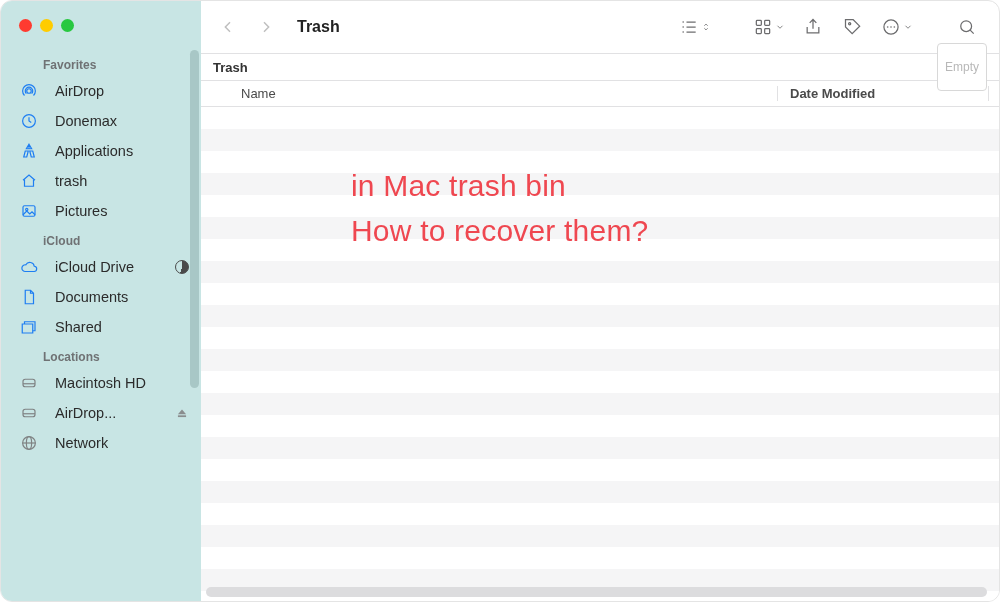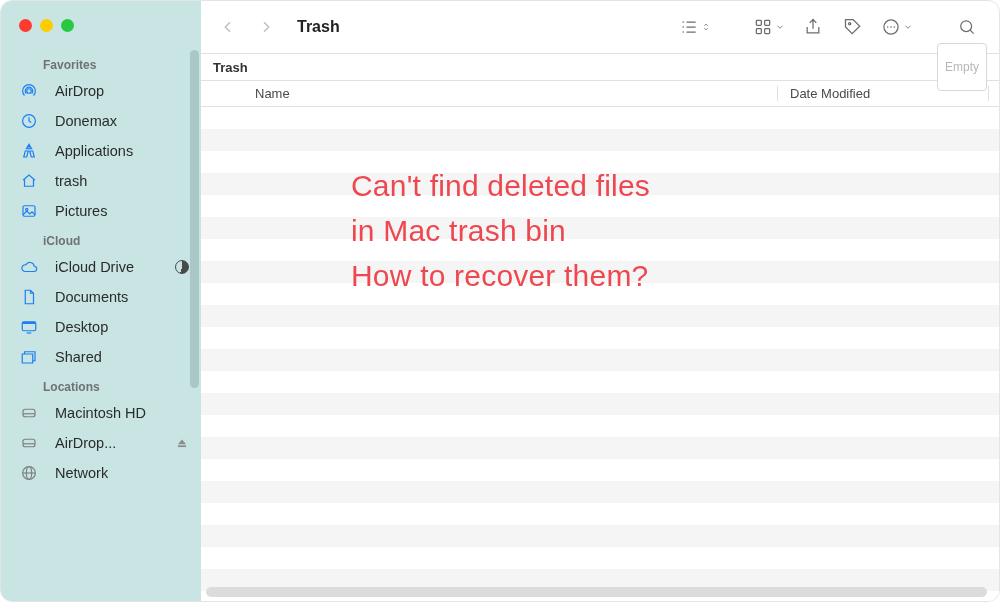"Name" .col-name { padding-left: 54px -> 40px }
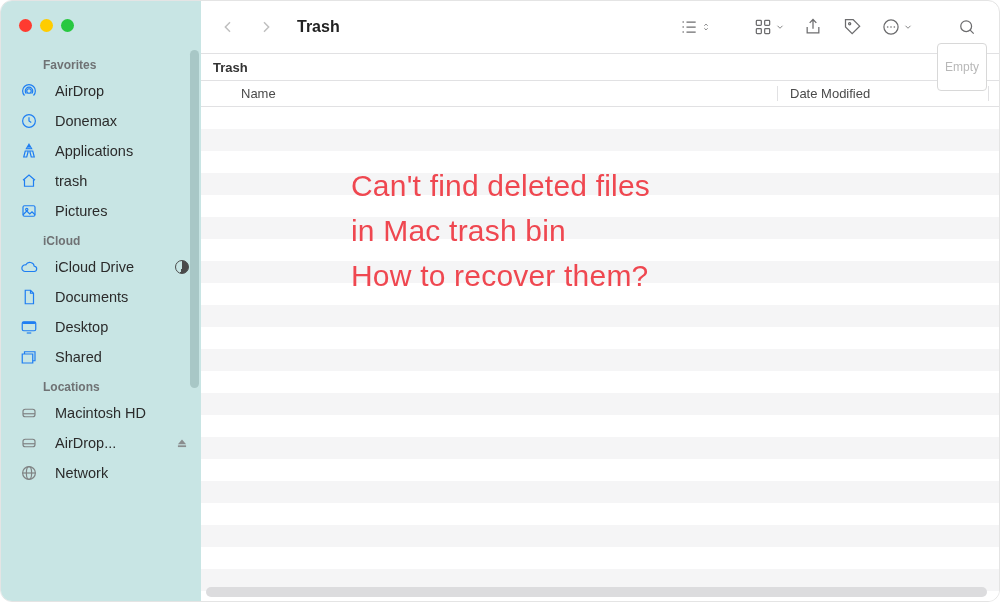"Date Modified" .col-date { font-weight: none -> bold }
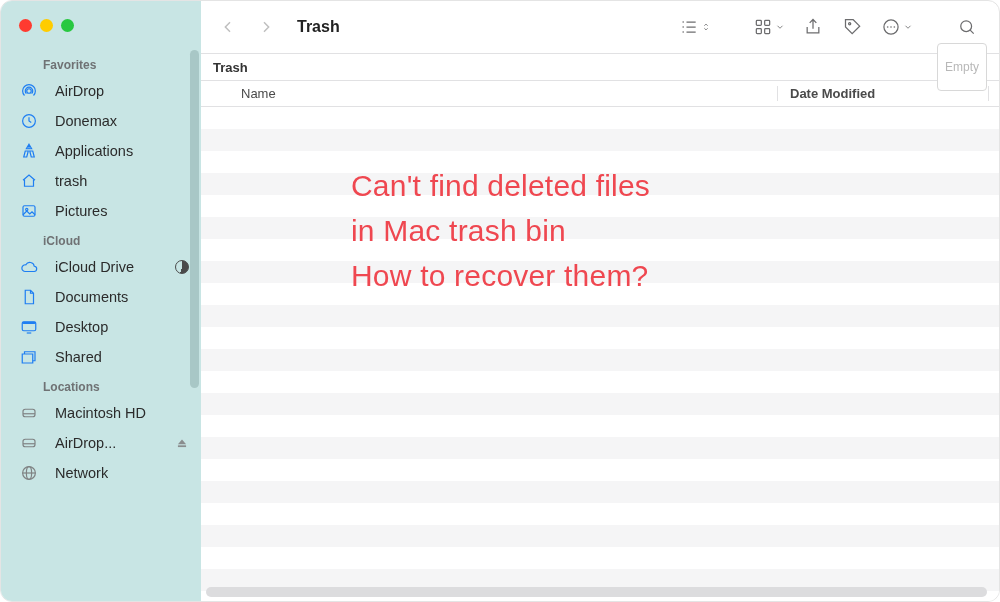"Can't find deleted files" div { html: <div>Can't find deleted files</div> -> none }
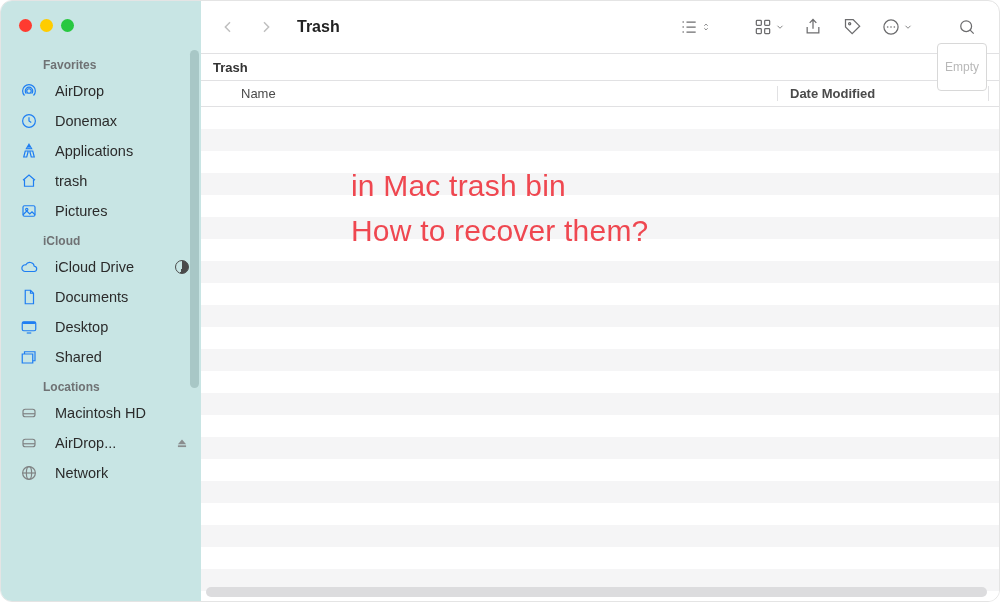"Desktop" div.sb-item { html: <div> <span> <svg> <use></use> </svg> </span> <span>Desktop</span> </div> -> none }
